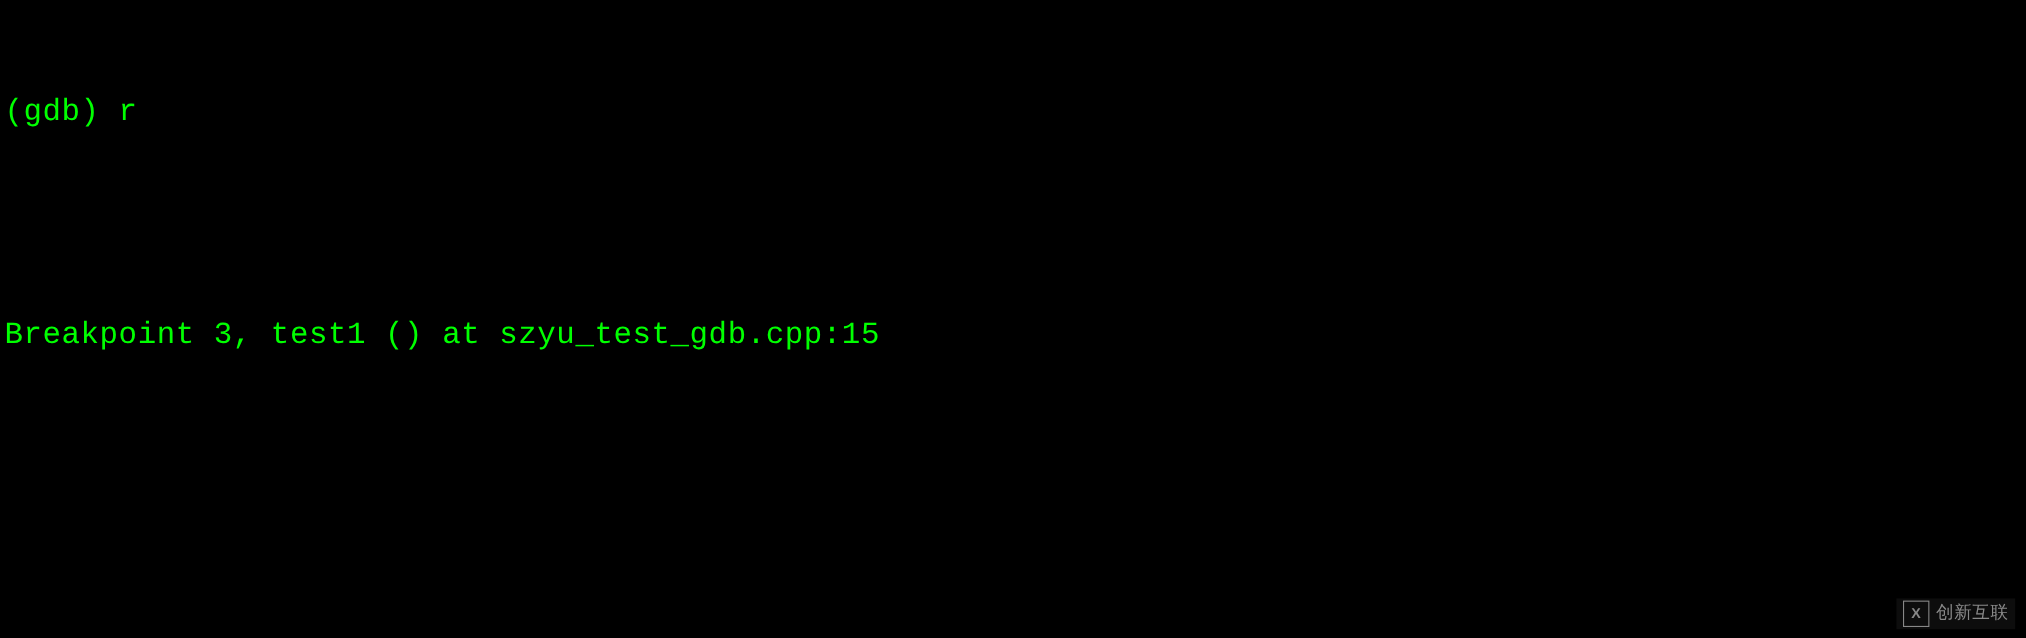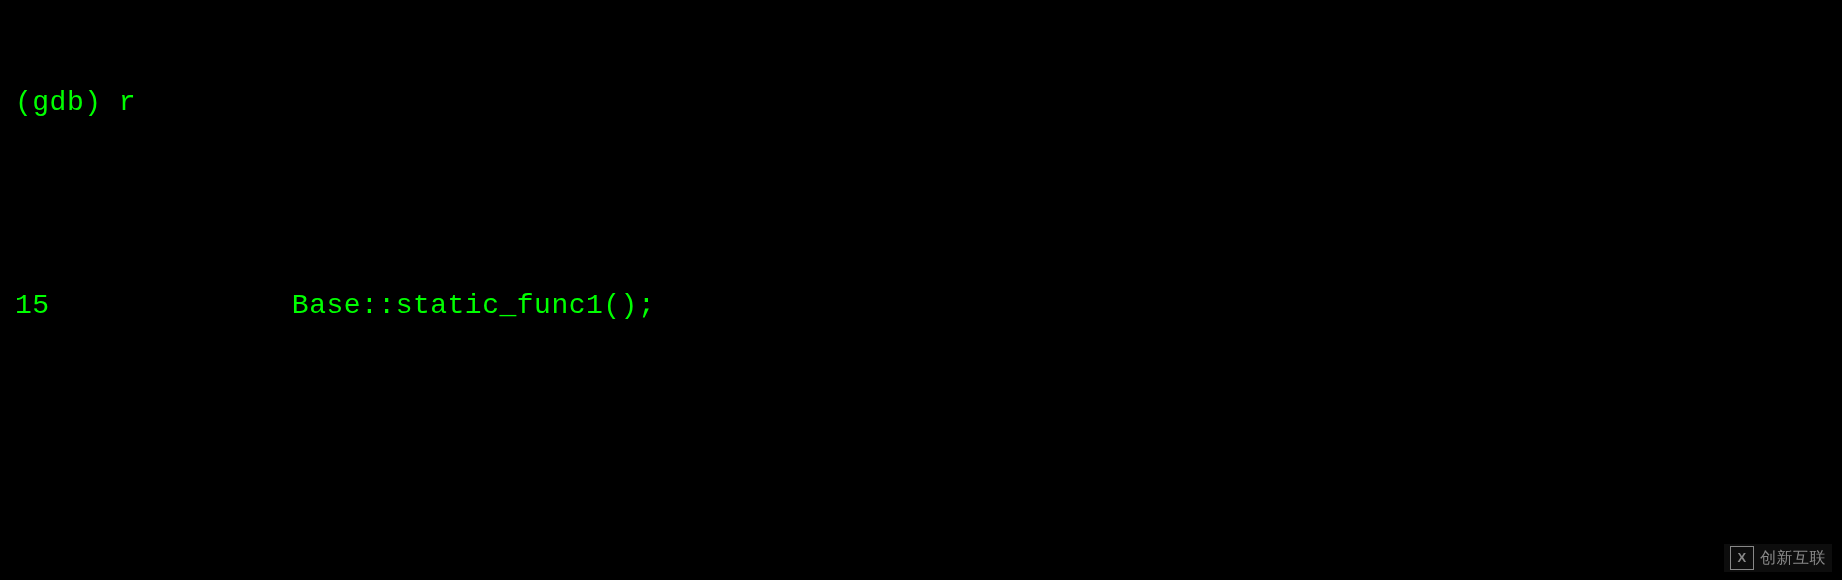"(gdb) r" .line { margin-left: 11px -> none }
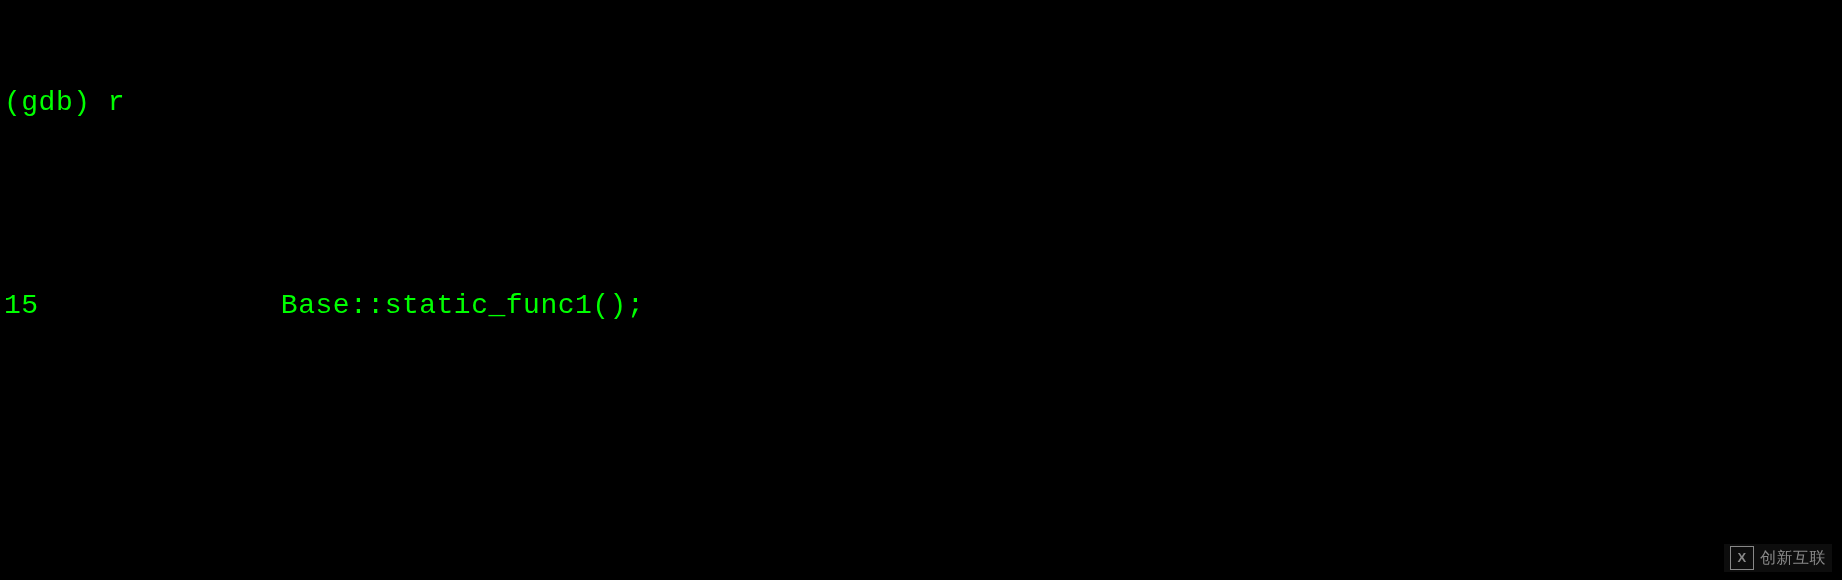"Breakpoint 3, test1 () at" span.line { html: none -> <span>Breakpoint 3, test1 () at szyu_test_gdb.cpp:15</span> }
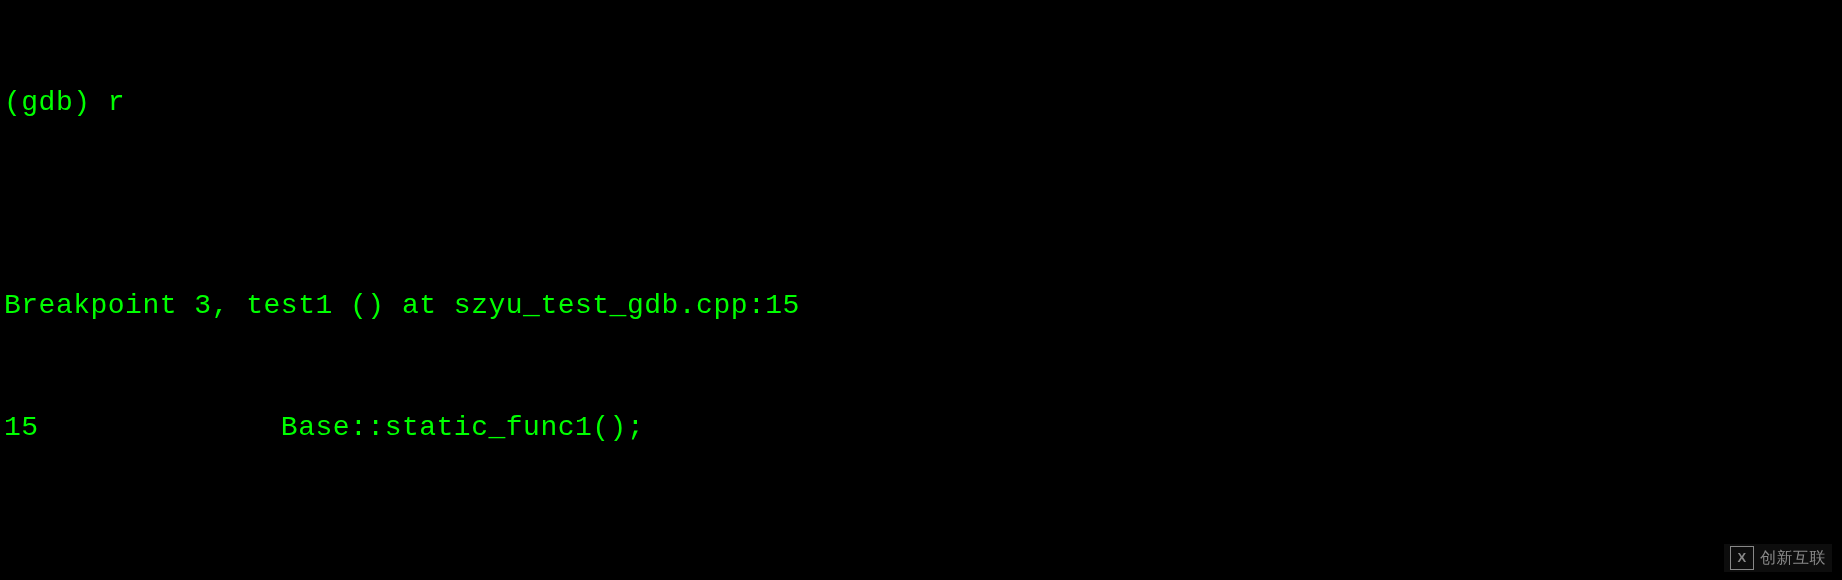"15 Base::static_func1();" span.line { html: <span>15 Base::static_func1();</span> -> none }
